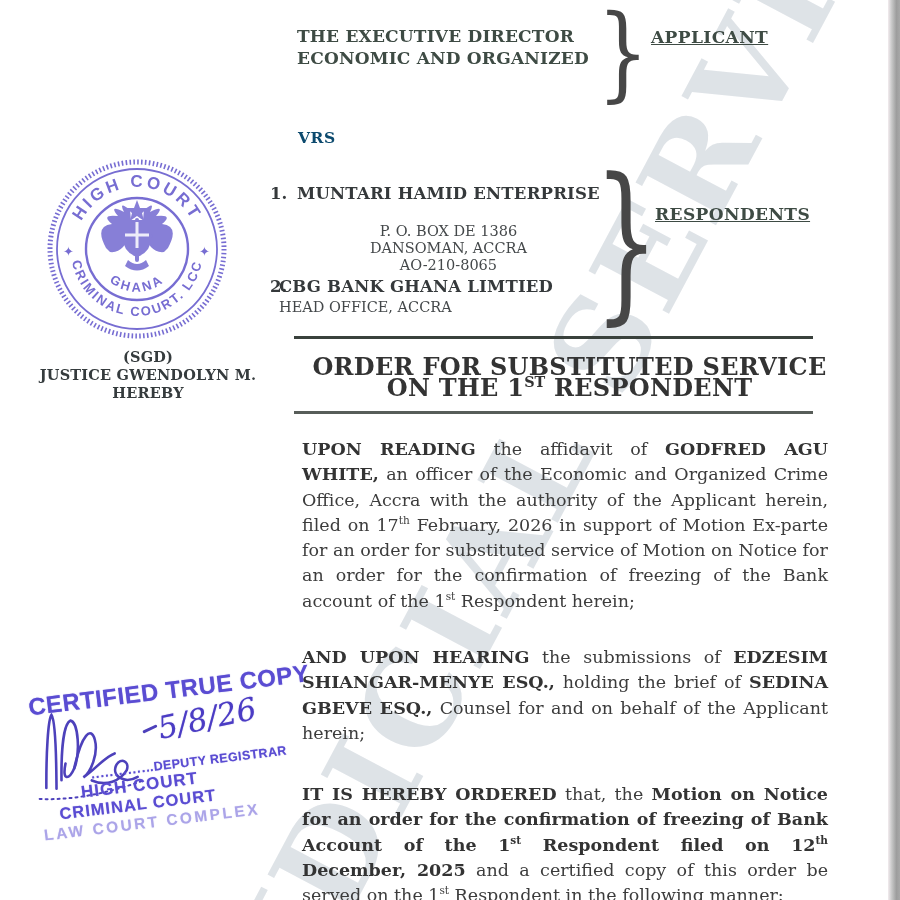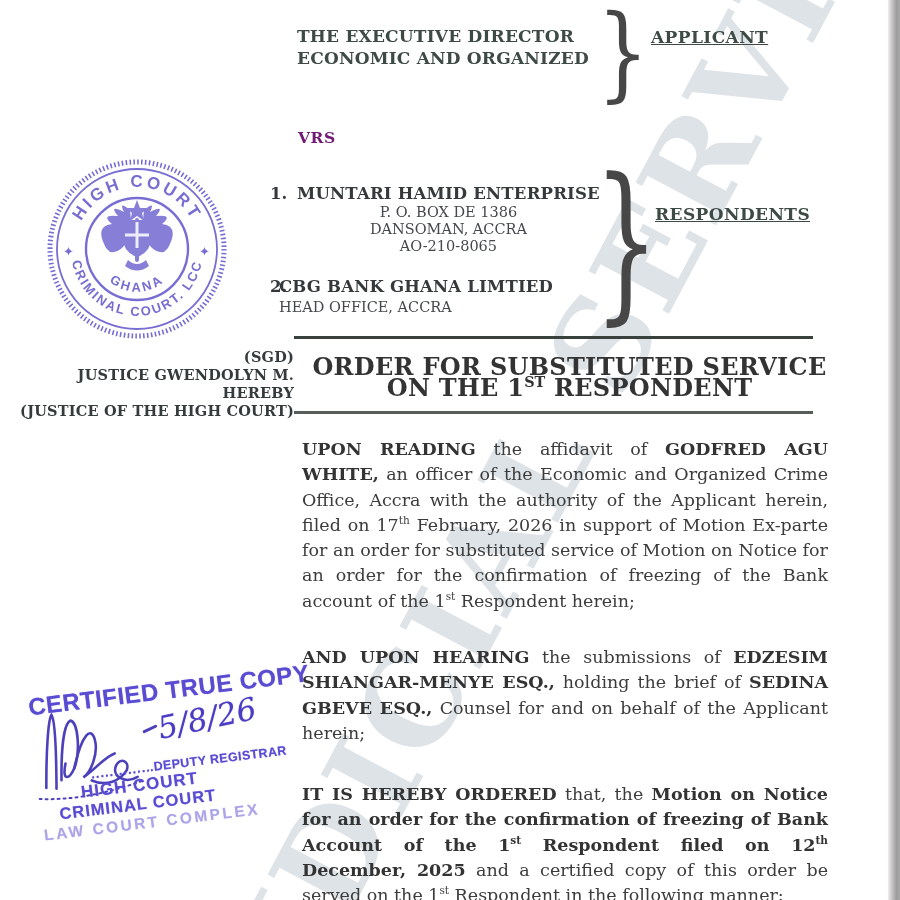"VRS" .vrs { color: #701a75 -> #0c4a6e }
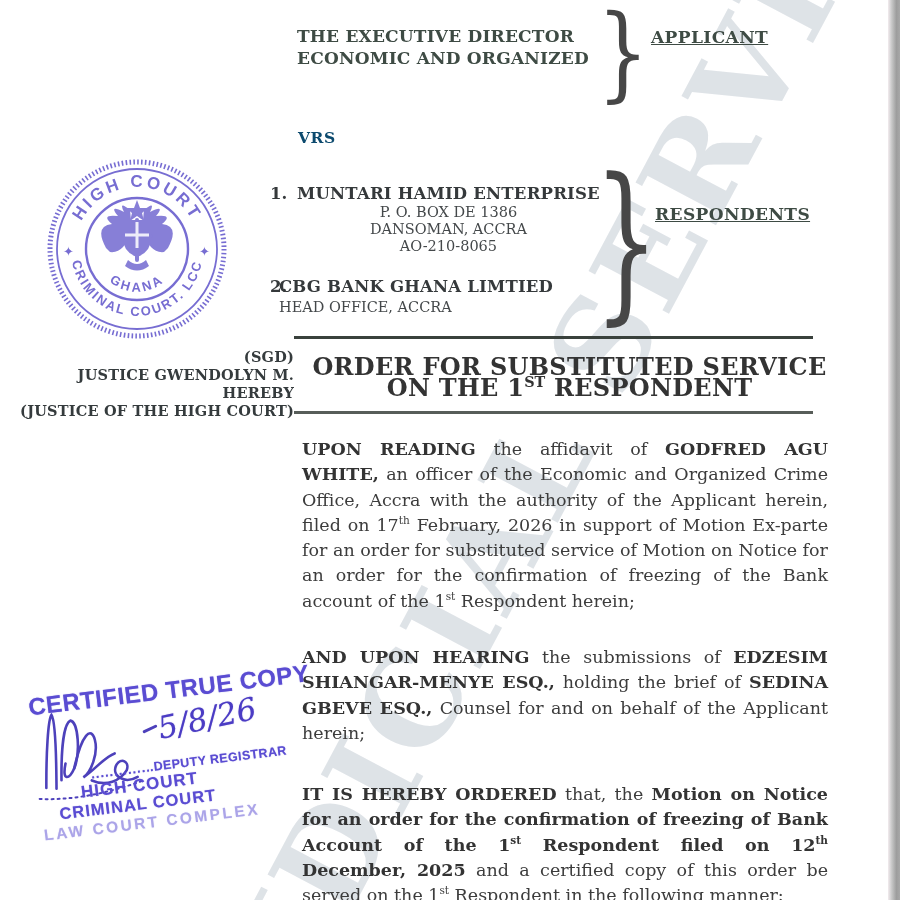"P. O. BOX DE 1386" div.addr { margin-top: 1px -> 20px }
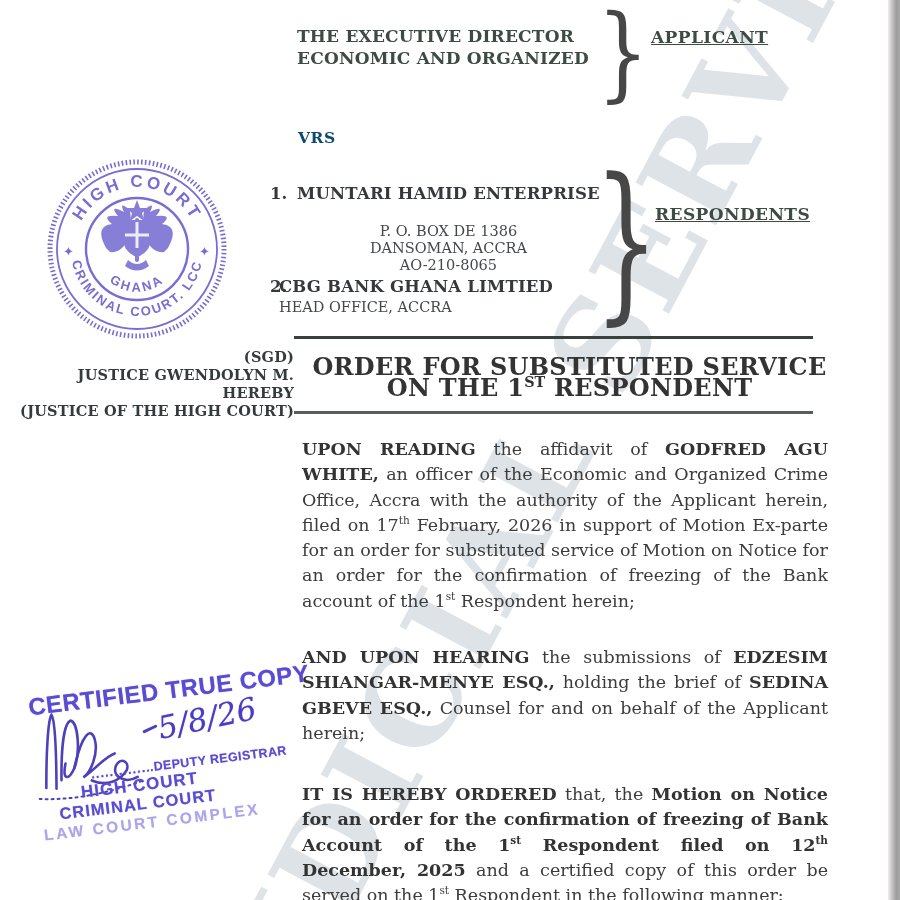"(SGD)" .sgd-block { text-align: right -> center }
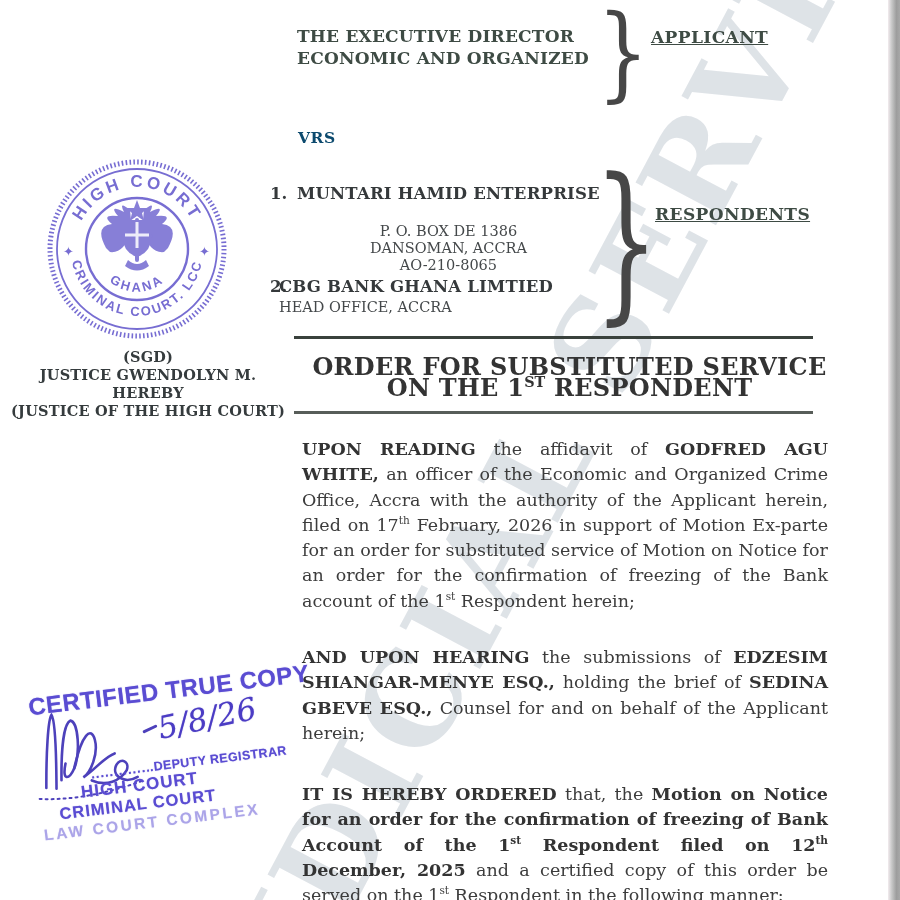"(JUSTICE OF THE HIGH COURT)" div { html: <div>(JUSTICE OF THE HIGH COURT)</div> -> none }
